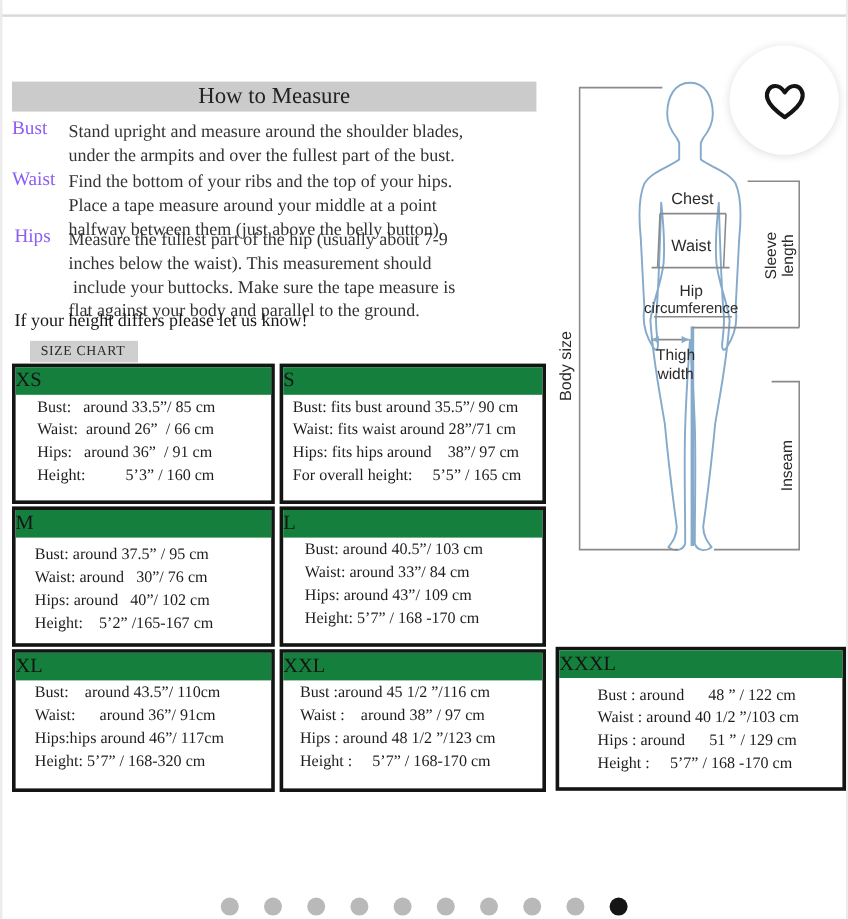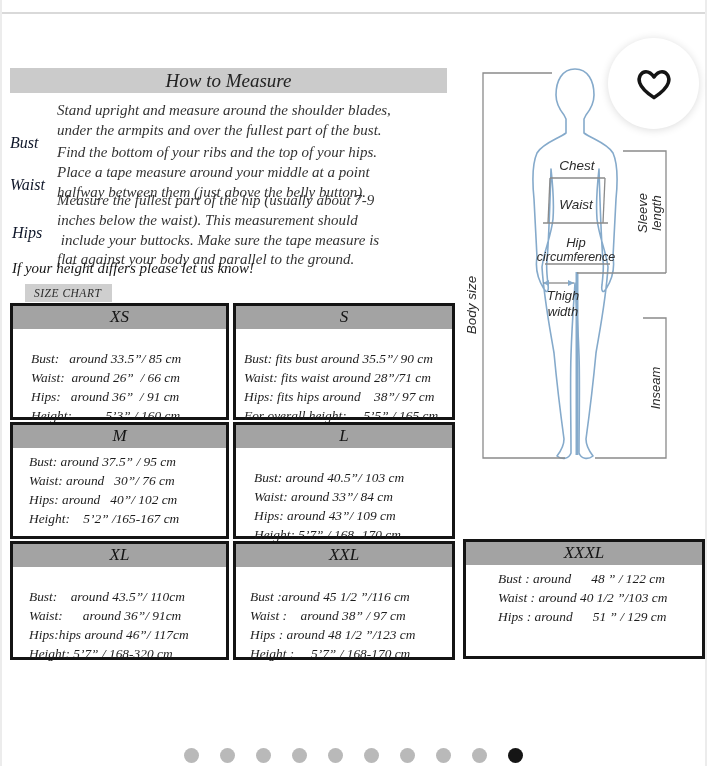"How to Measure" #stage { font-style: italic -> none }
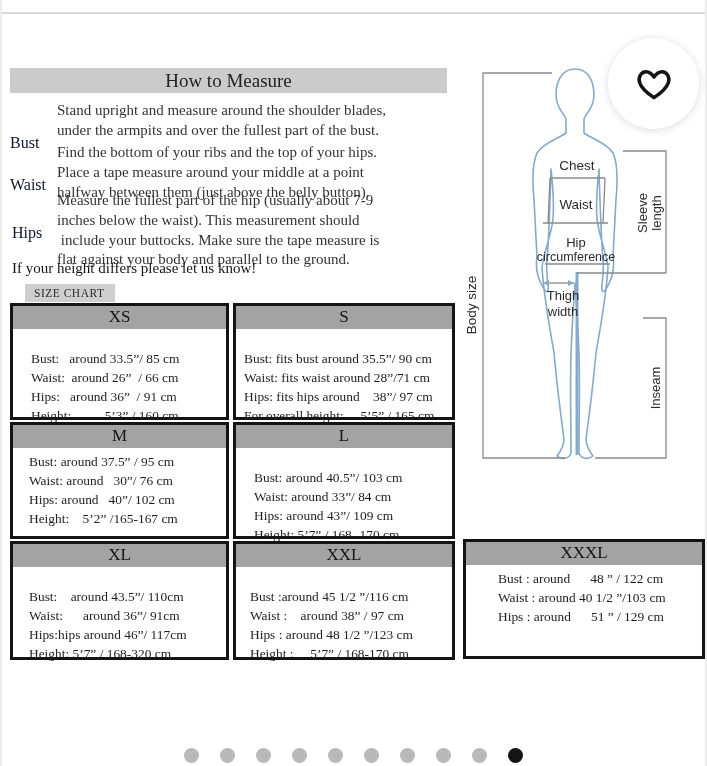"Bust" .term { color: #0f172a -> #8b5cf6; margin-top: 35px -> none }
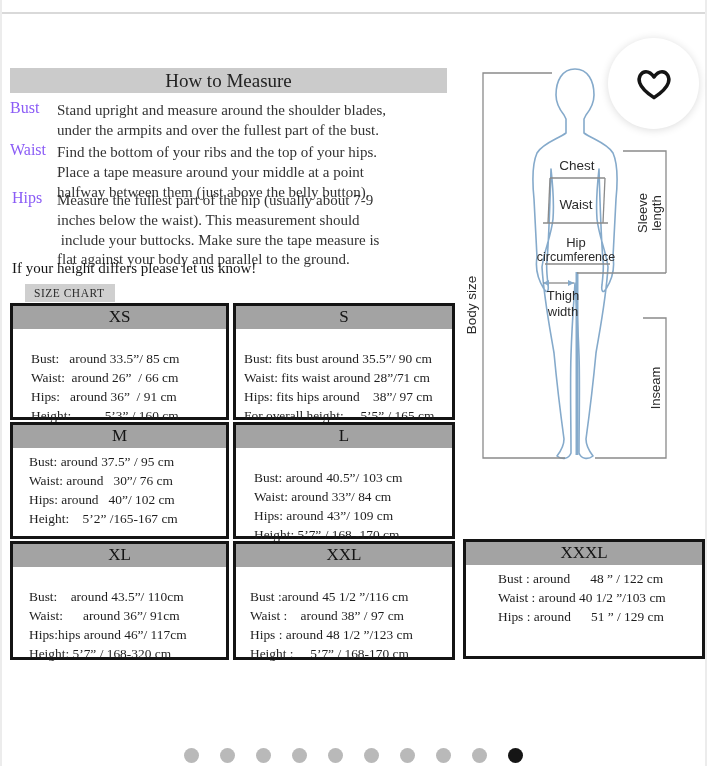"XS" .st-header { background: #a3a3a3 -> #15803d; text-align: center -> none }
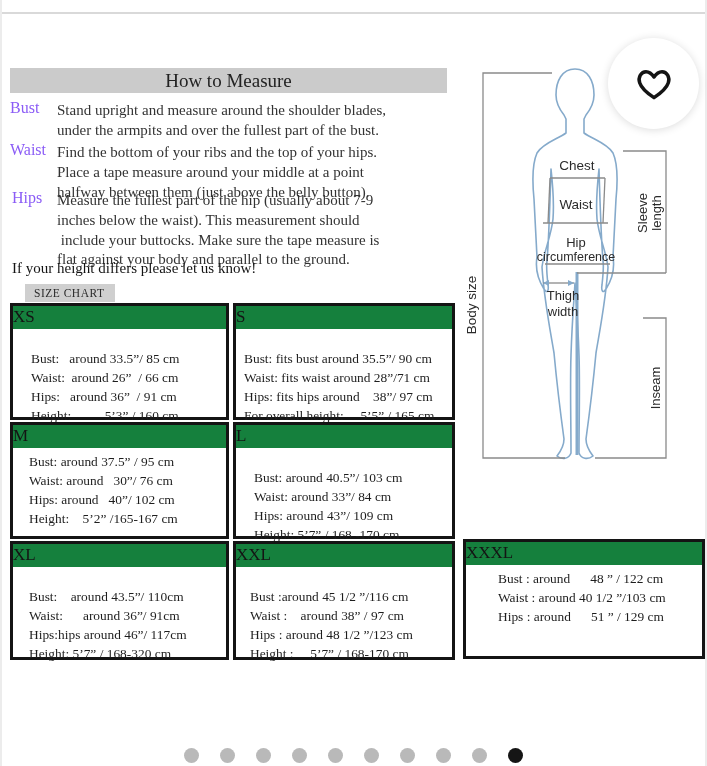"Bust: around 33.5”/ 85 cm" .st-body { padding-top: 20px -> 0 }
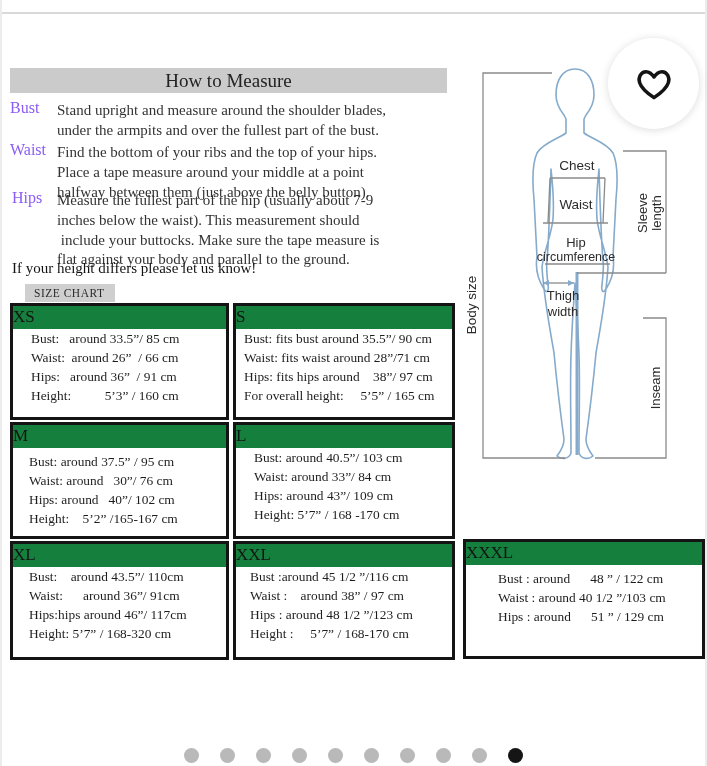"Height : 5’7” / 168" div.st-row { html: none -> <div>Height : 5’7” / 168 -170 cm</div> }
